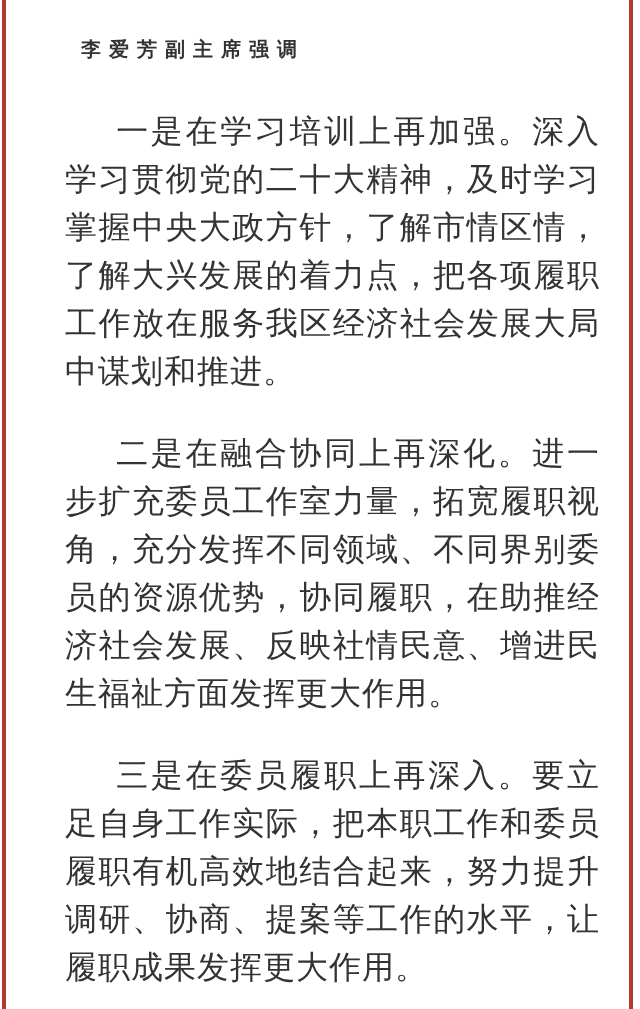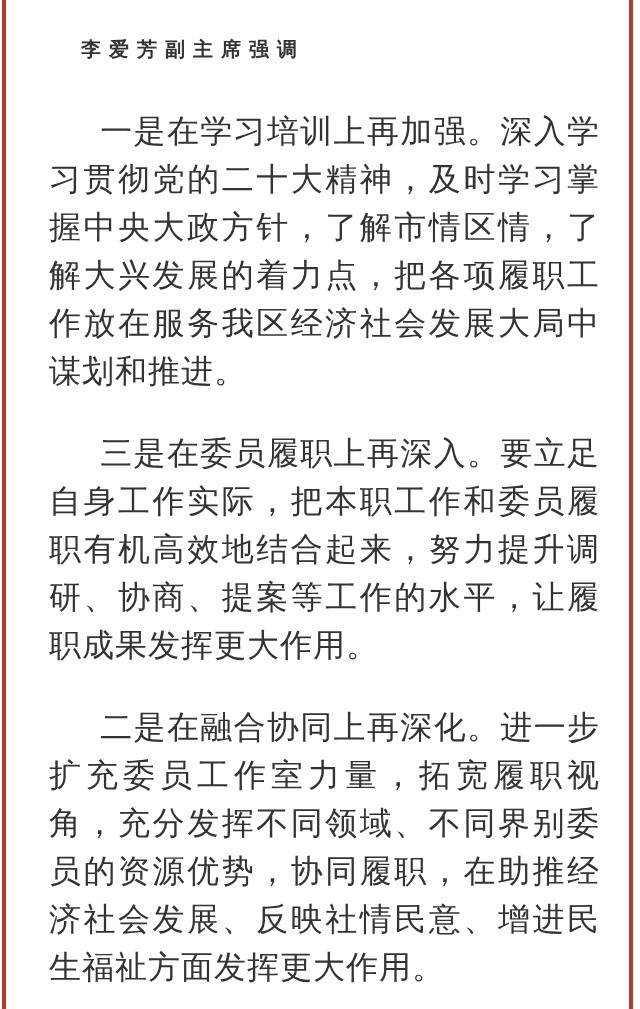"一是在学习培训上再加强。深入学习贯彻党的二十大精神，及时学习掌握中央大政方针，了" .para { margin: 0 0 34px 0 -> 0 0 34px 16px }
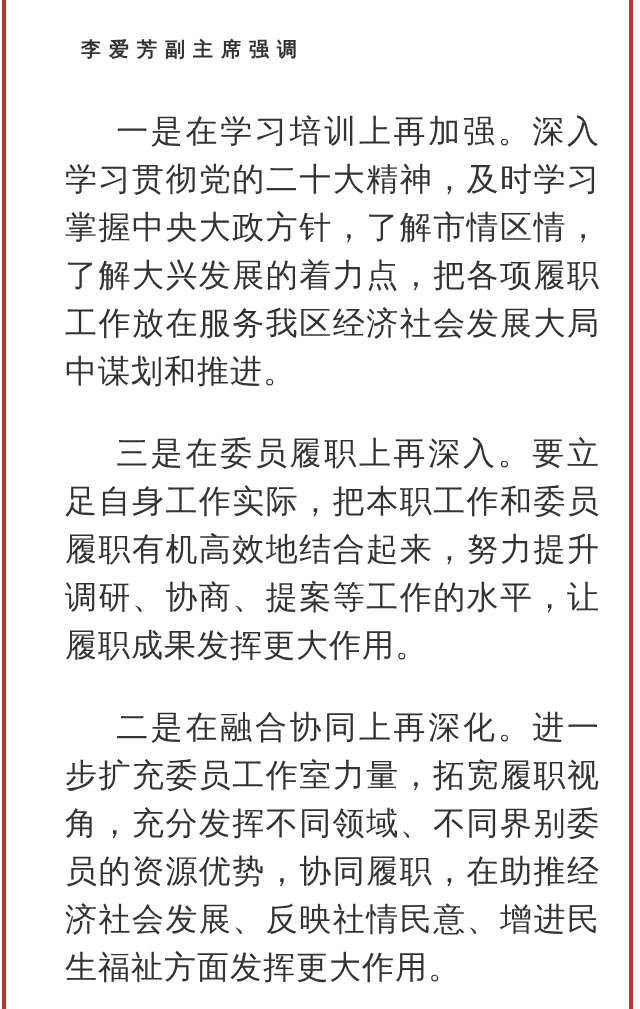"三是在委员履职上再深入。要立足自身工作实际，把本职工作和委员履职有机高效地结合起" p.para { order: before "二是在融合协同上再深化。进一步扩充委员工作室力量，拓宽履职视角，充分发挥不同领域" -> after "二是在融合协同上再深化。进一步扩充委员工作室力量，拓宽履职视角，充分发挥不同领域" }
